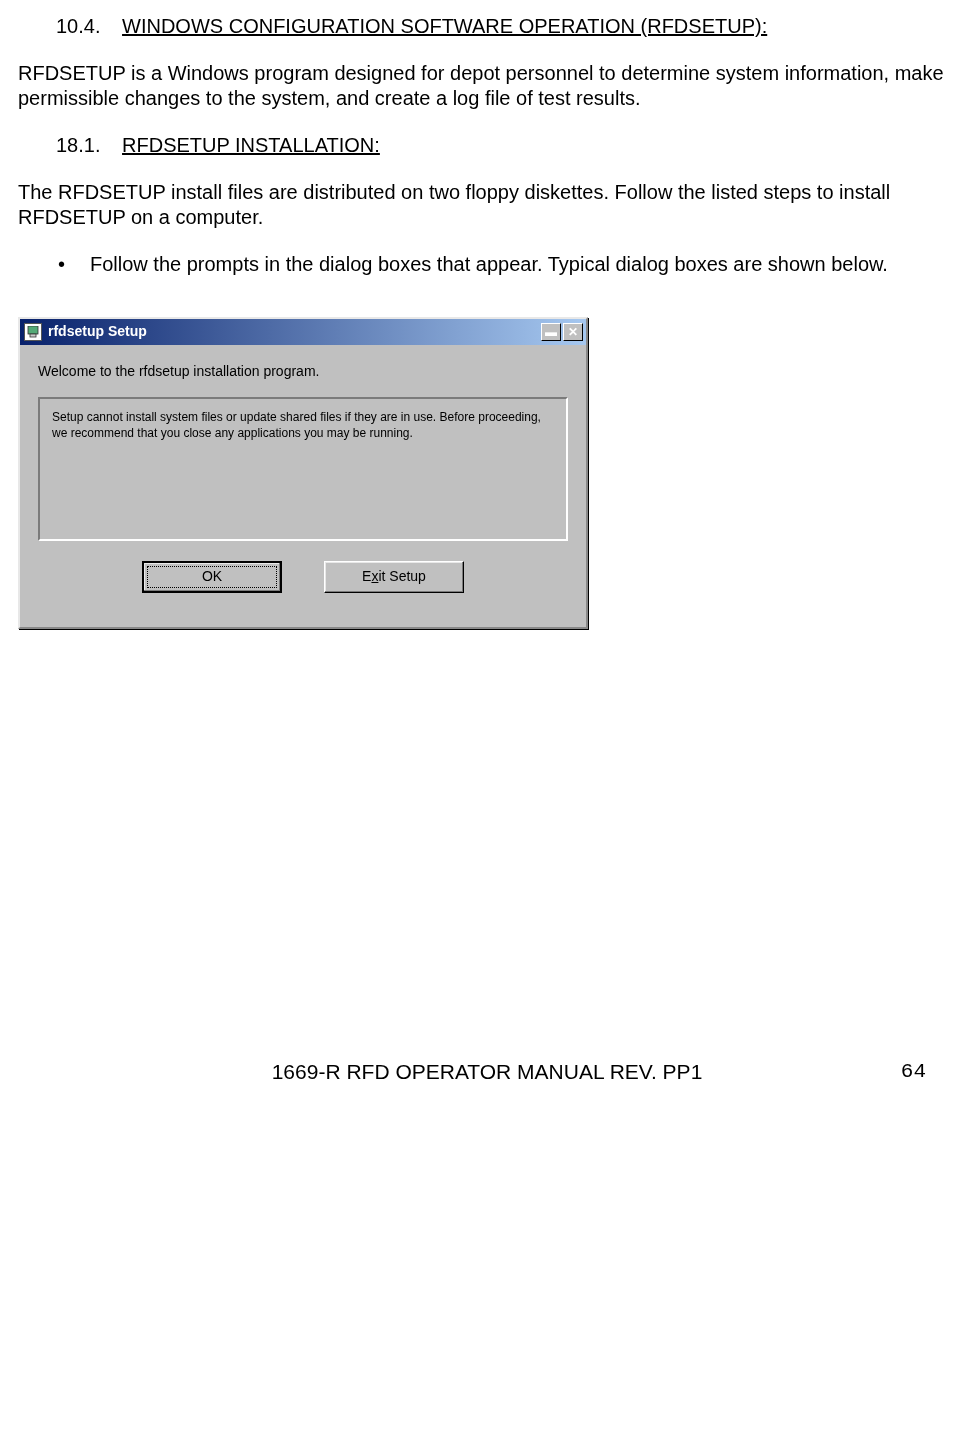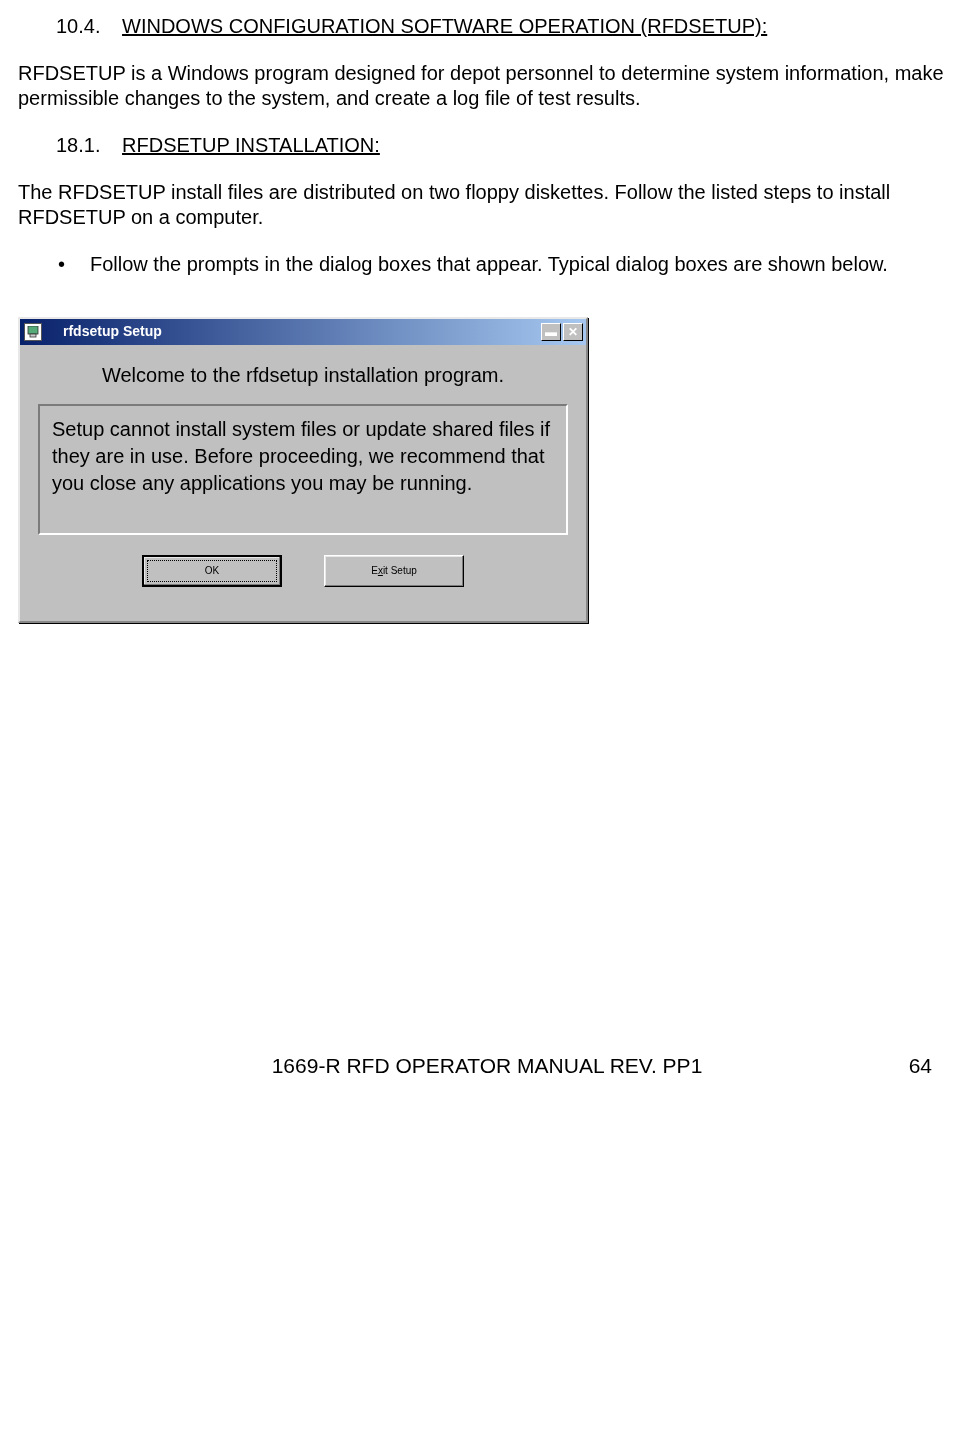"rfdsetup Setup" .titlebar { gap: 15px -> none }
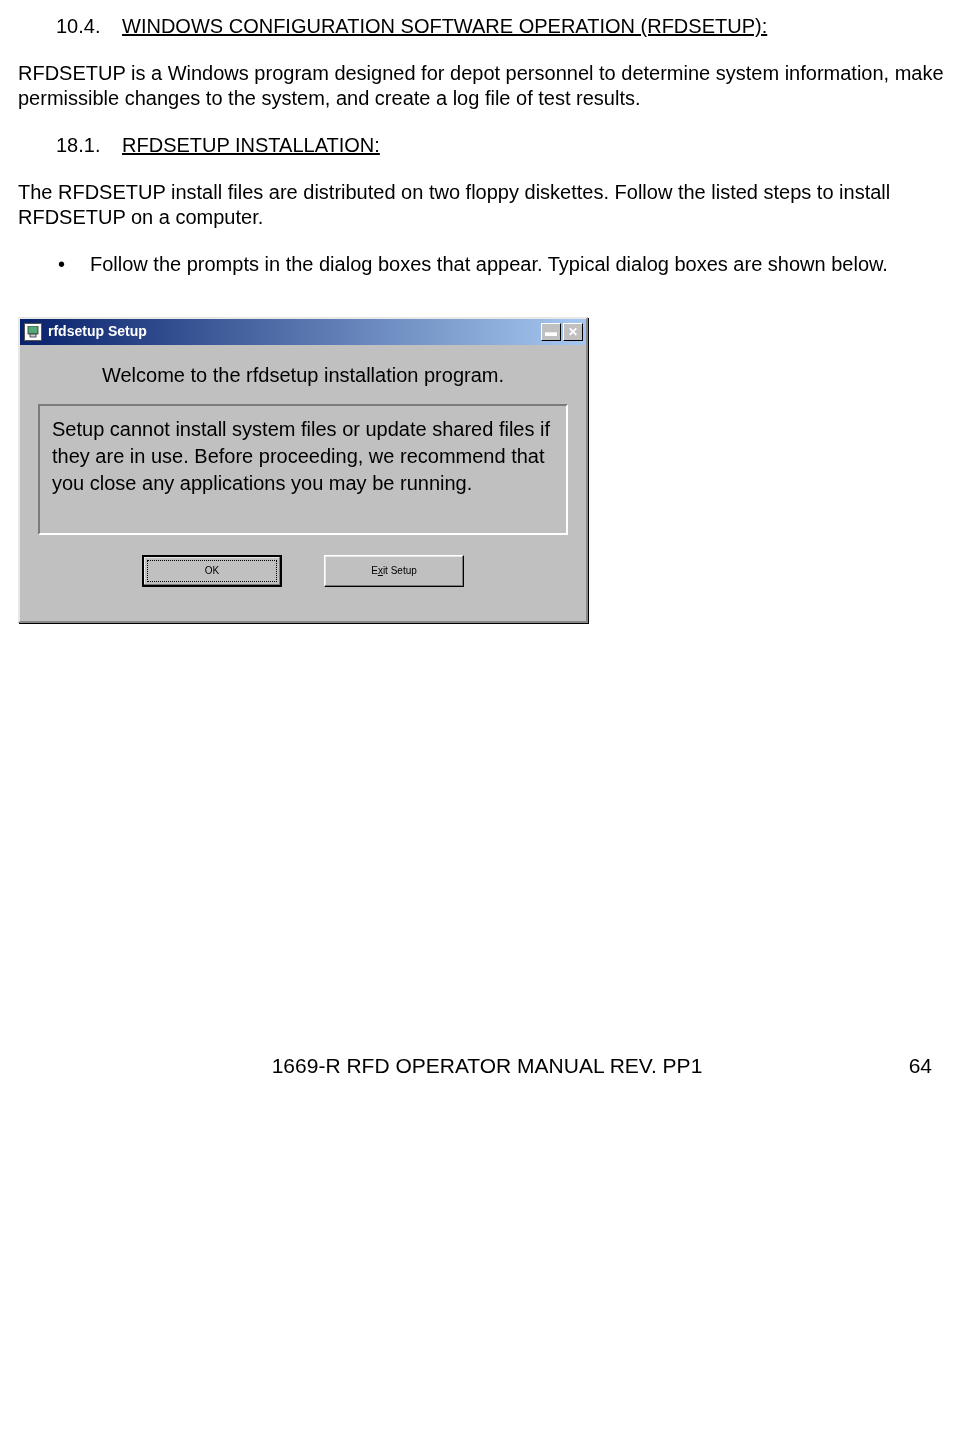"Welcome to the rfdsetup installation" .welcome-line { font-size: 20px -> 14px; text-align: center -> left }
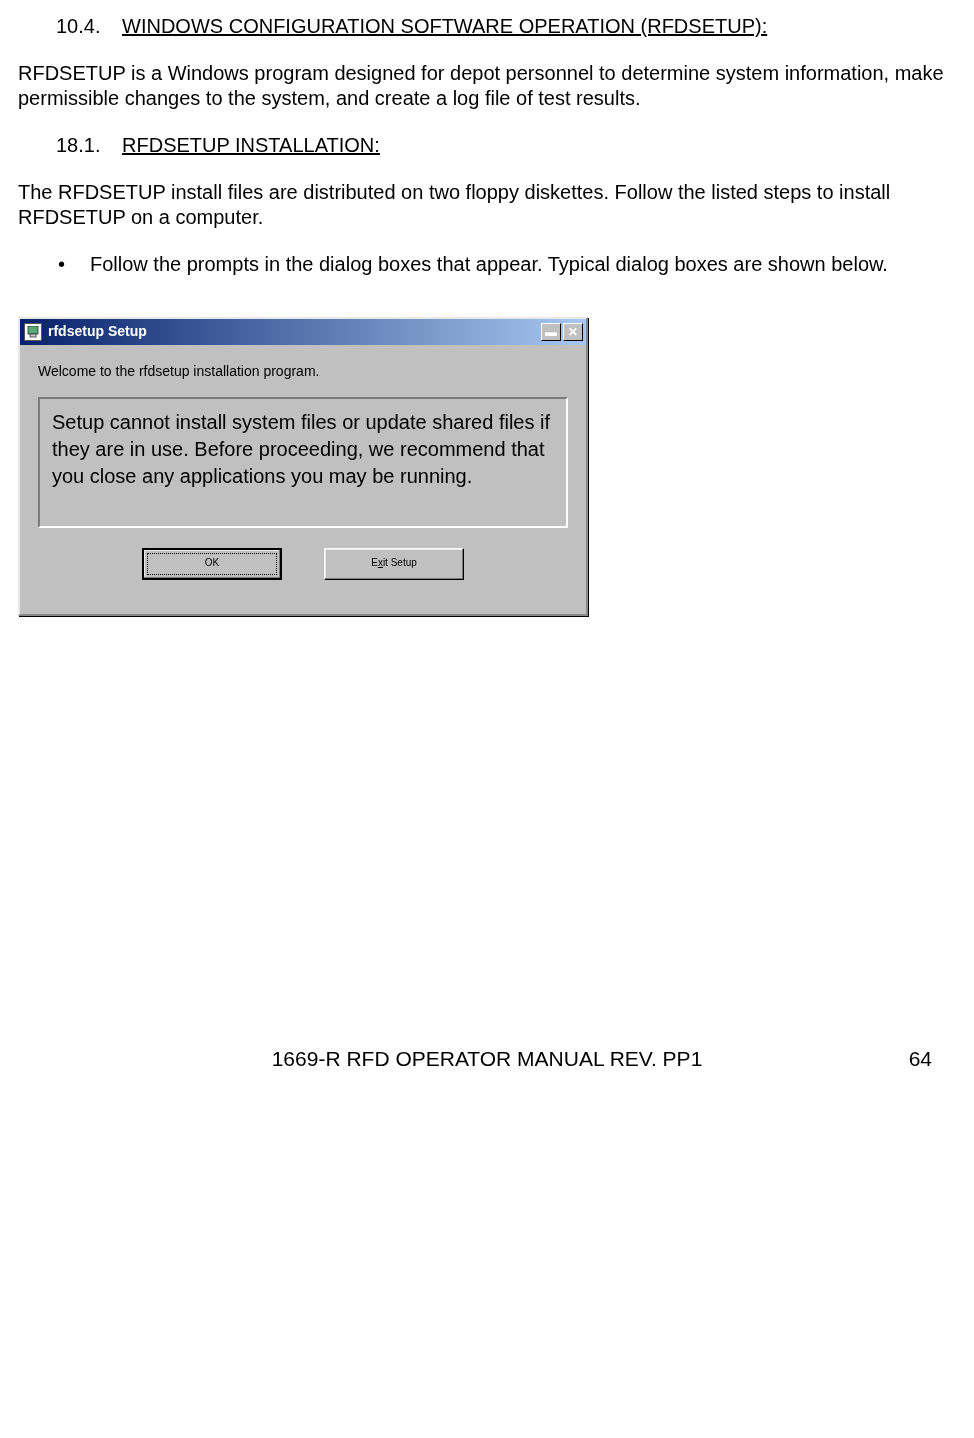"Setup cannot install system files" .inset-panel { font-size: 20px -> 12px; padding: 10px 12px 36px 12px -> 10px 12px 60px 12px }
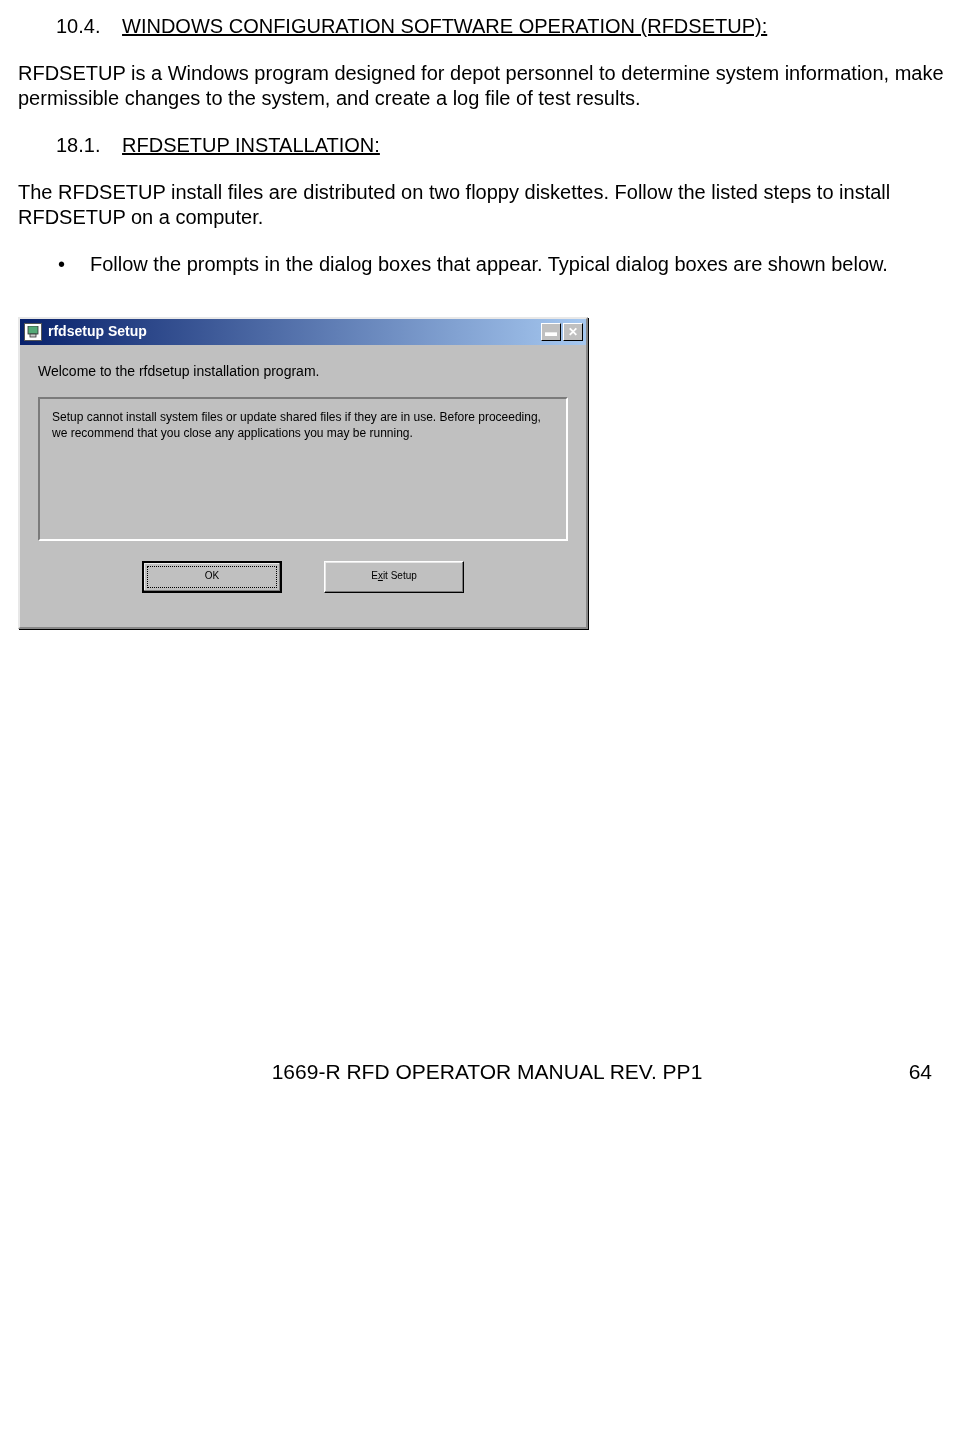"OK" .dlg-btn { font-size: 10px -> 14px }
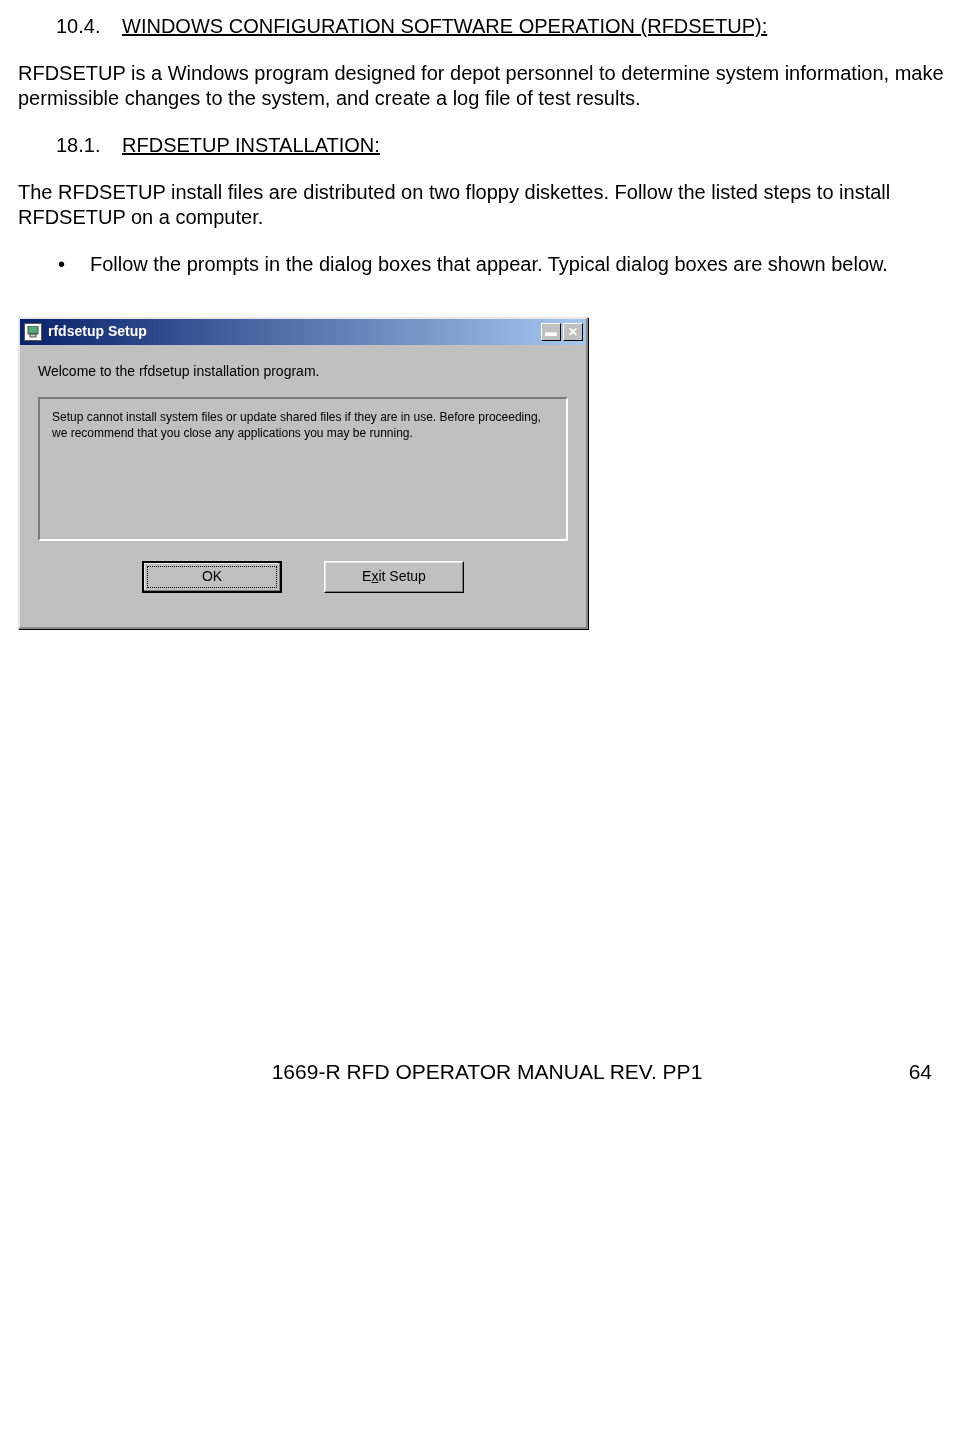"64" .footer .pagenum { font-family: none -> Liberation Mono, monospace; right: 24px -> 30px }
